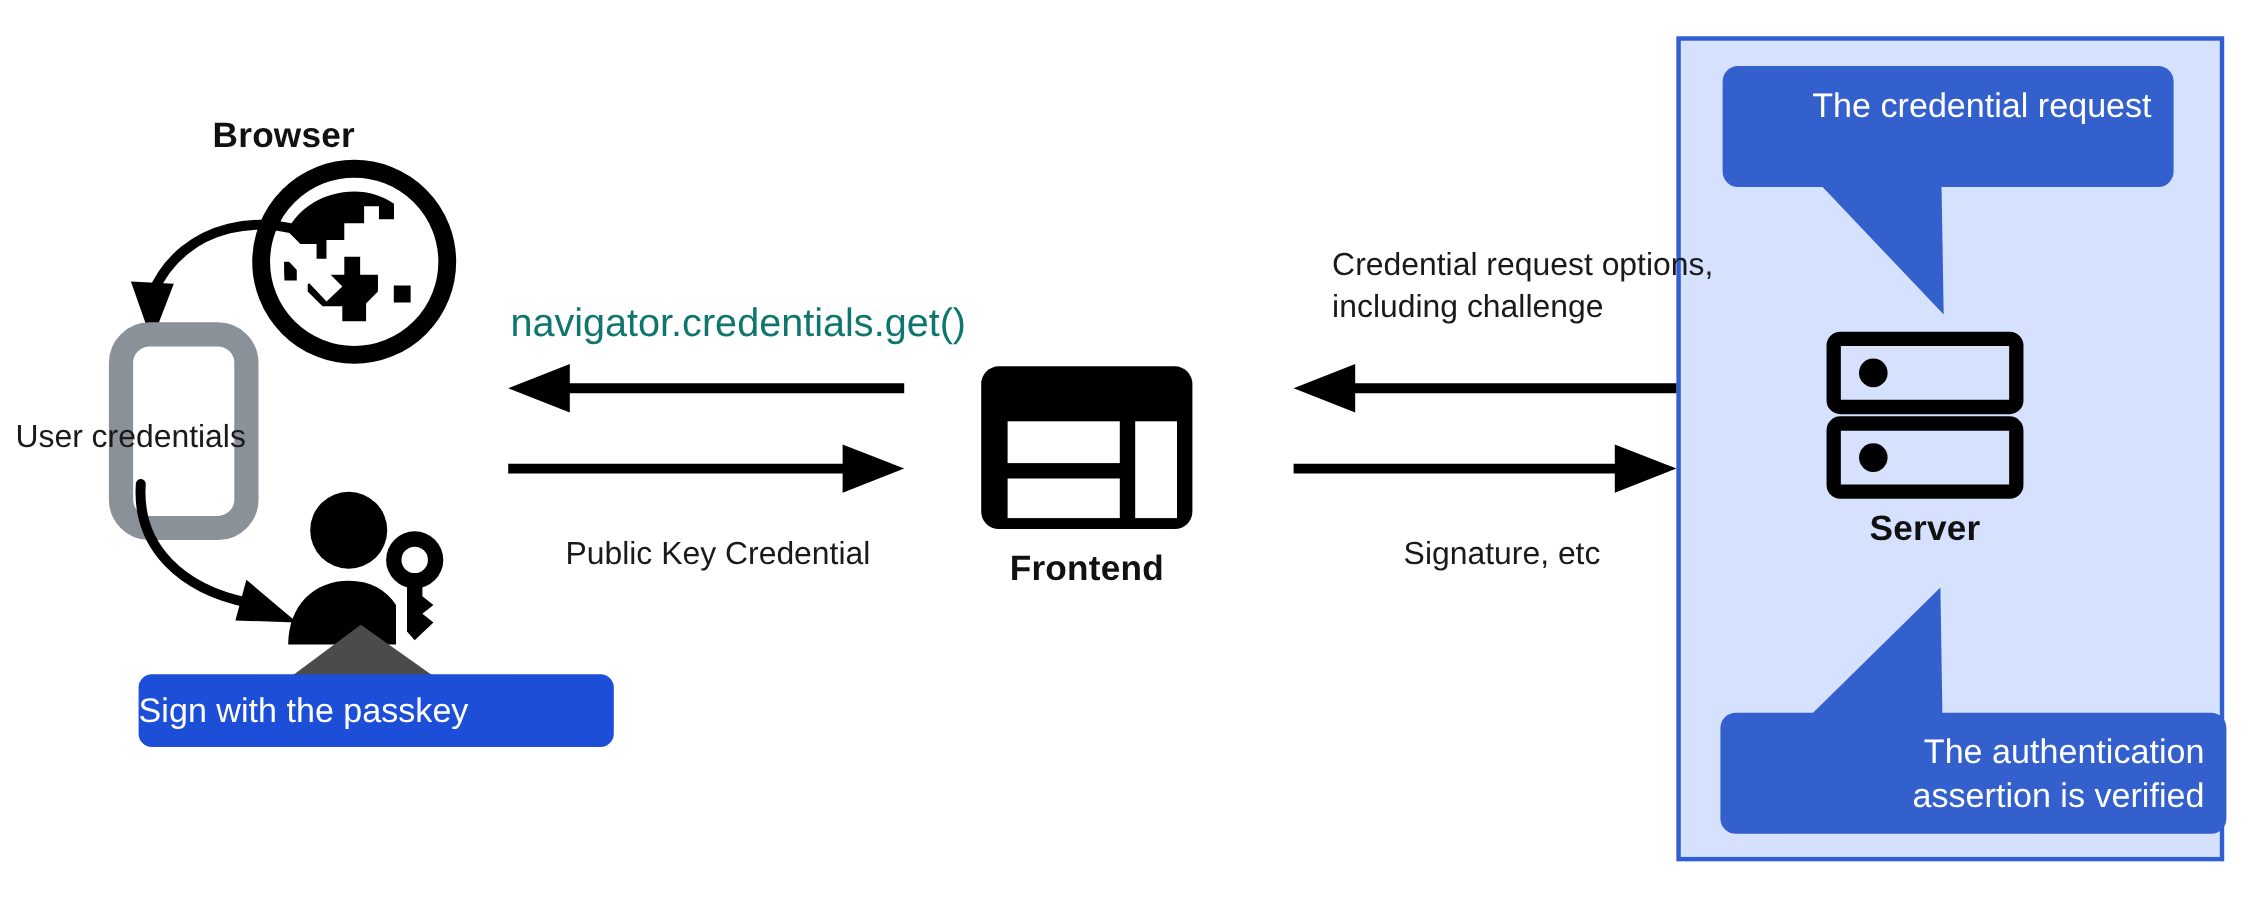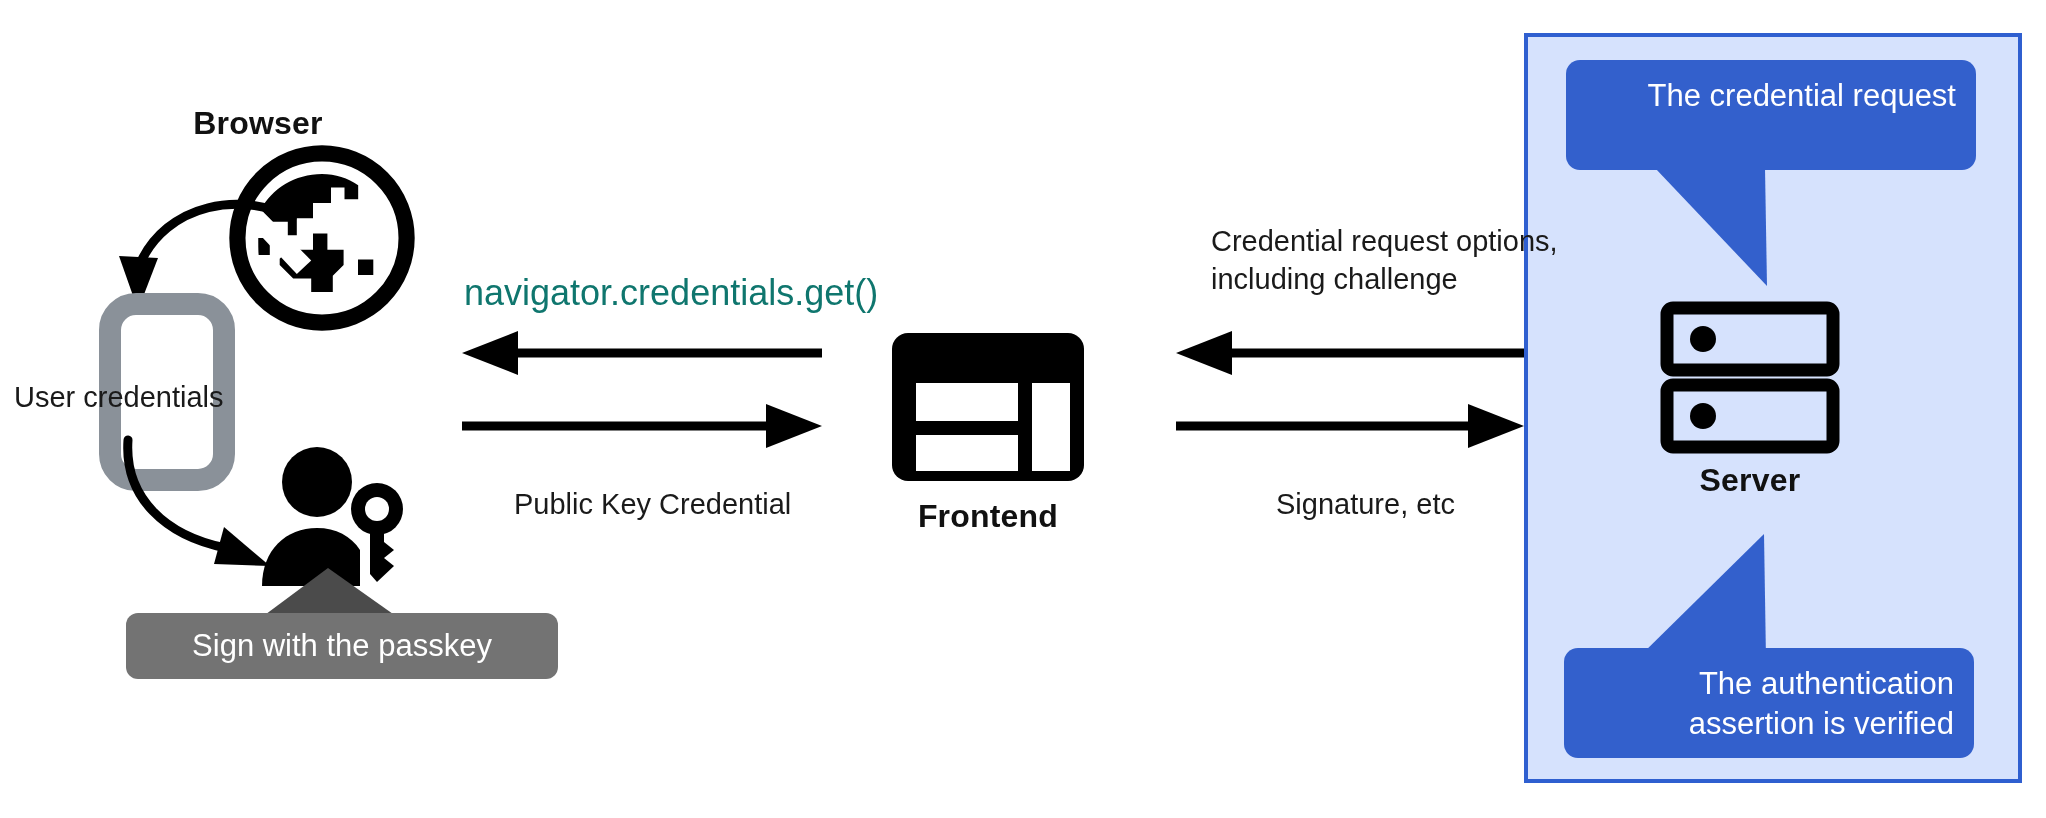"Sign with the passkey" #passkey-tooltip { background: #737373 -> #1d4ed8; justify-content: center -> flex-start }
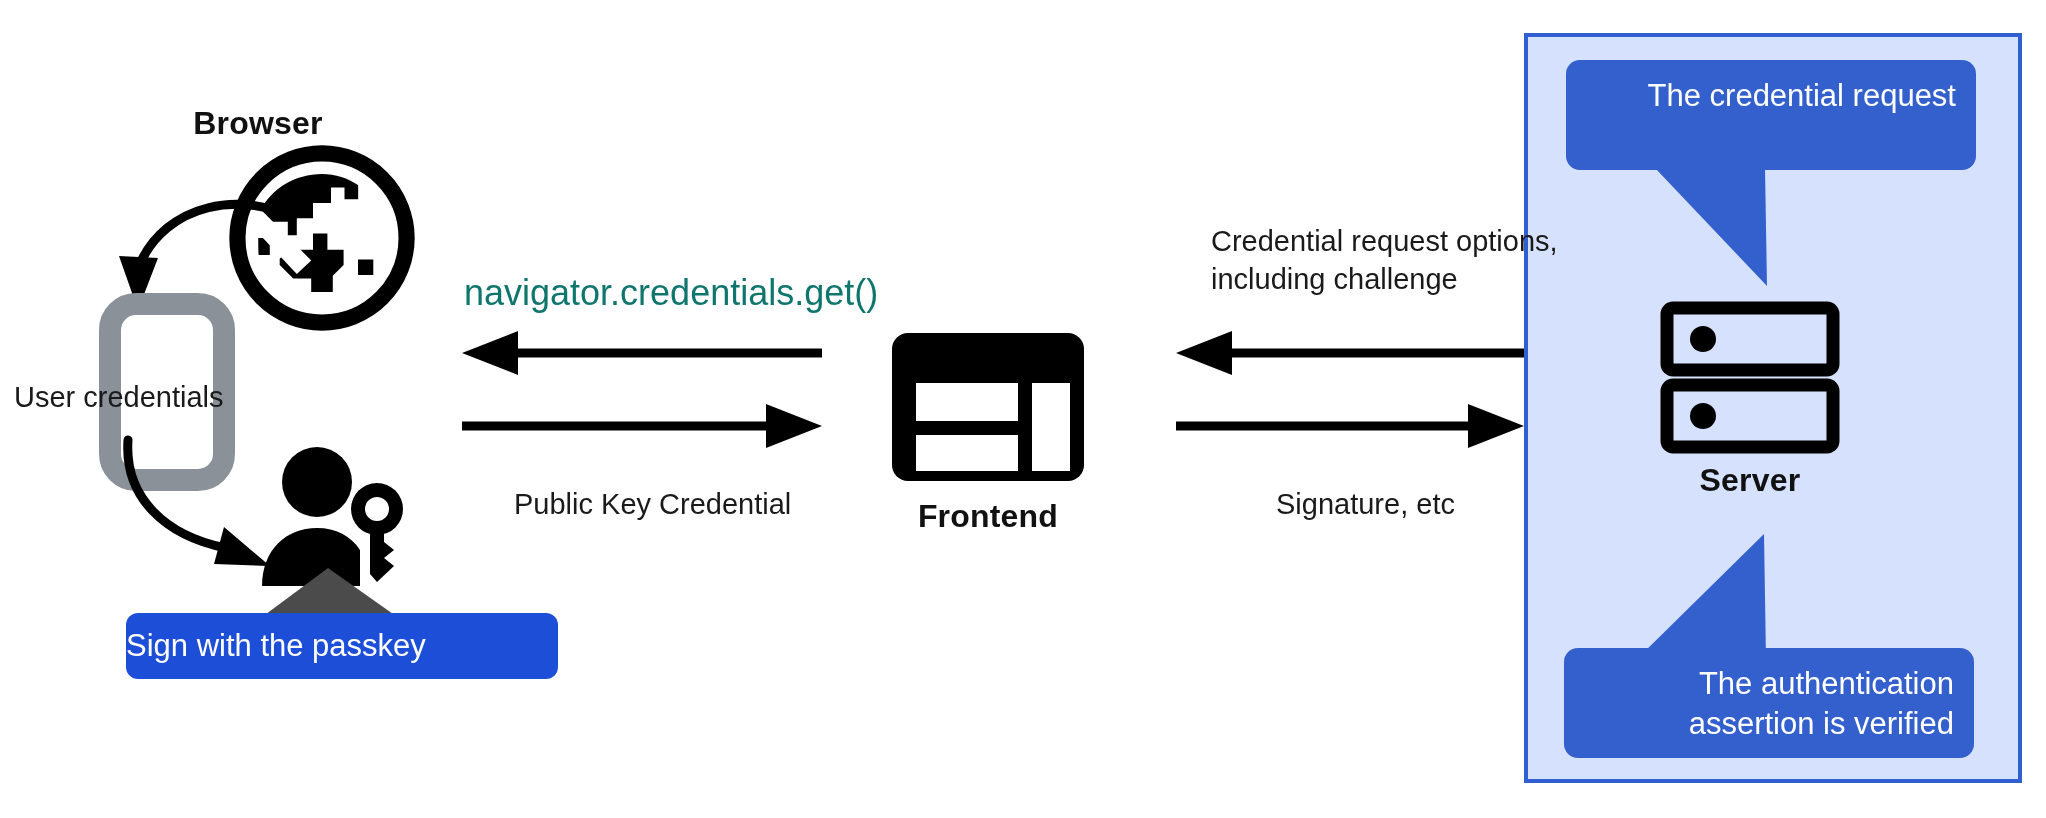"The authentication" div.abs { width: 410px -> 460px }
